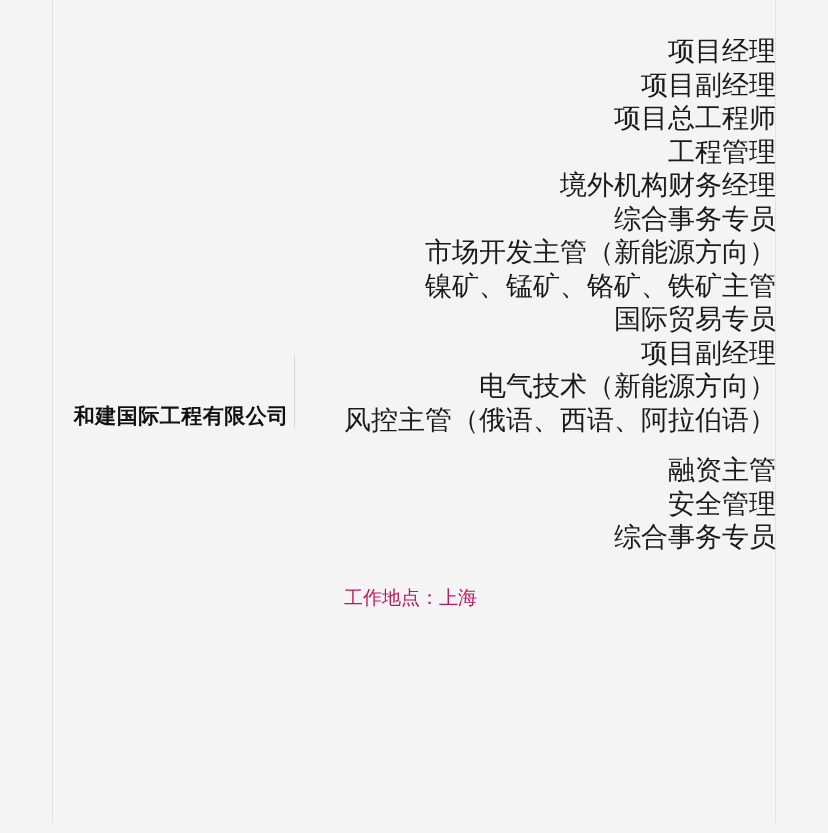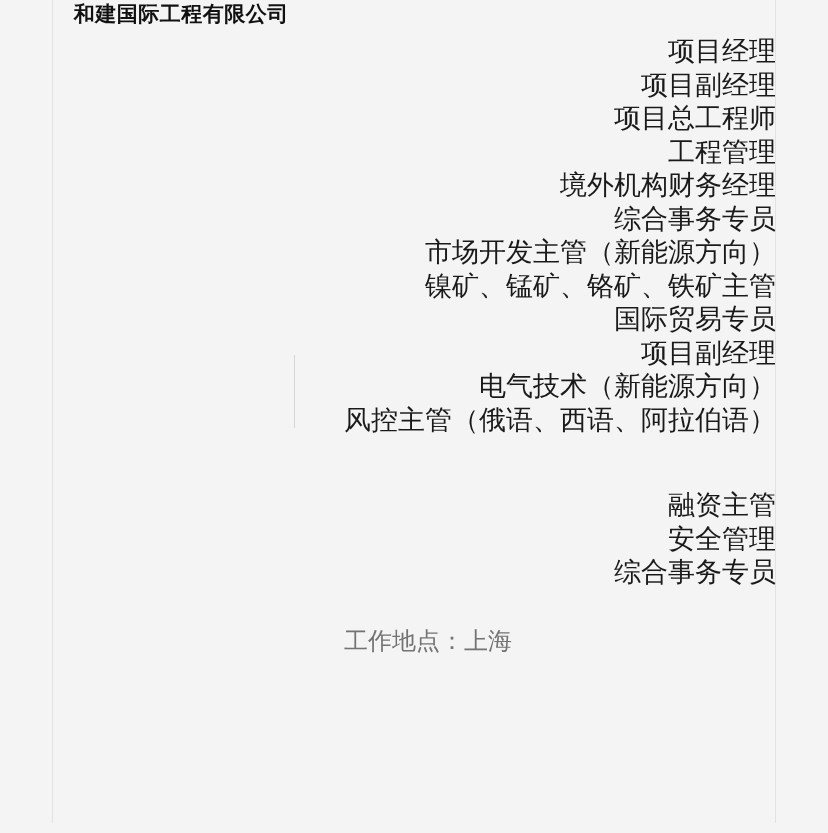"和建国际工程有限公司" .col-company { align-items: flex-start -> center }
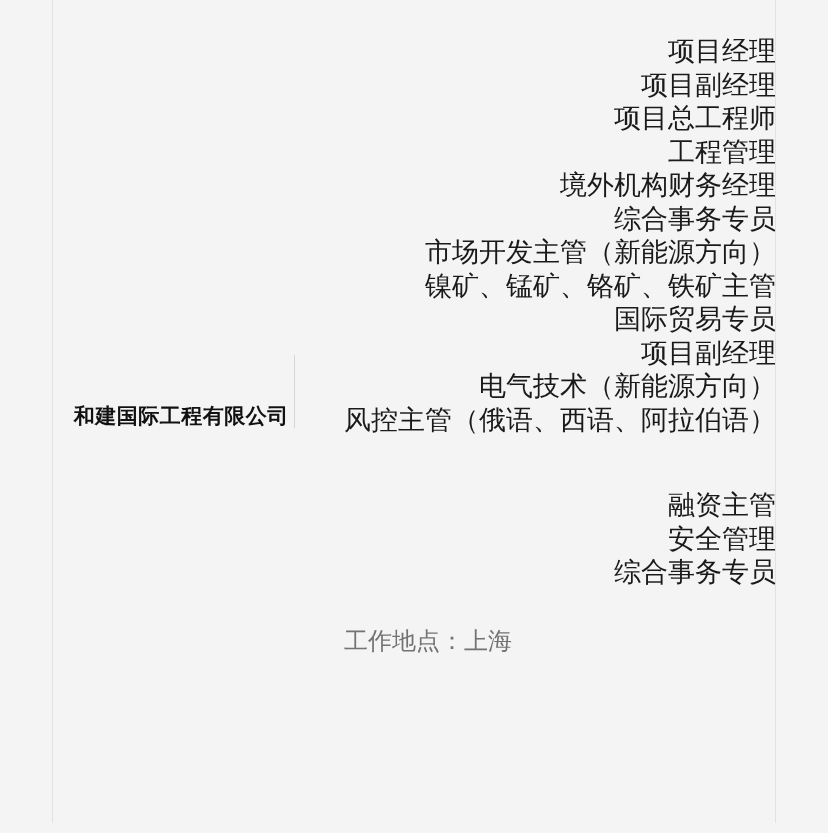"融资主管" .position.spacer-before { margin-top: 52px -> 17px }
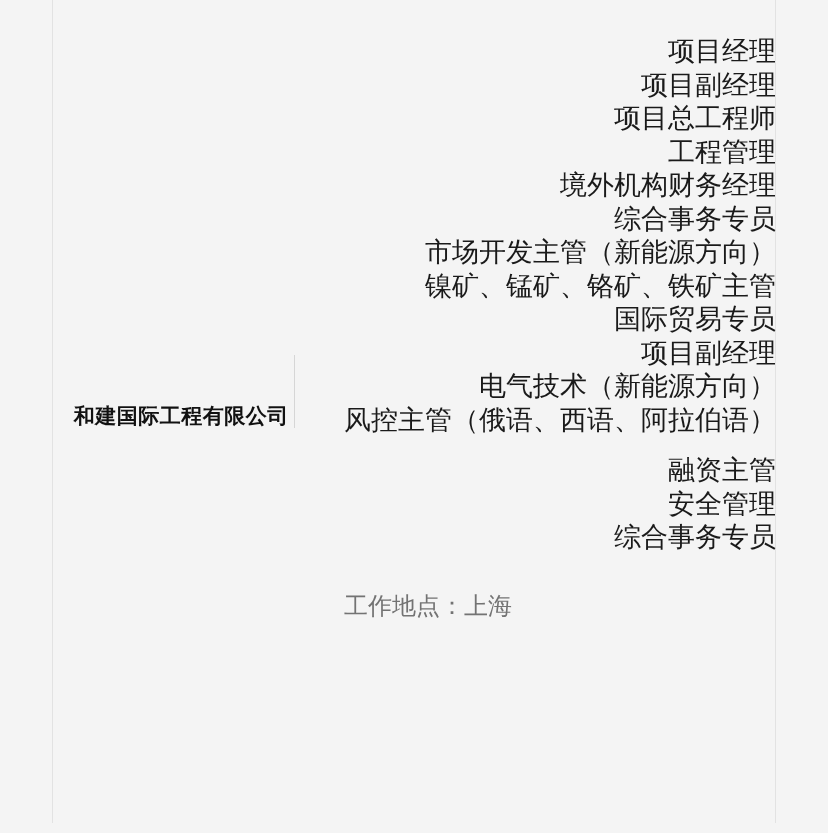"工作地点：上海" .location { color: #737373 -> #be185d; font-size: 24px -> 19px; margin-top: 36px -> 27px }
